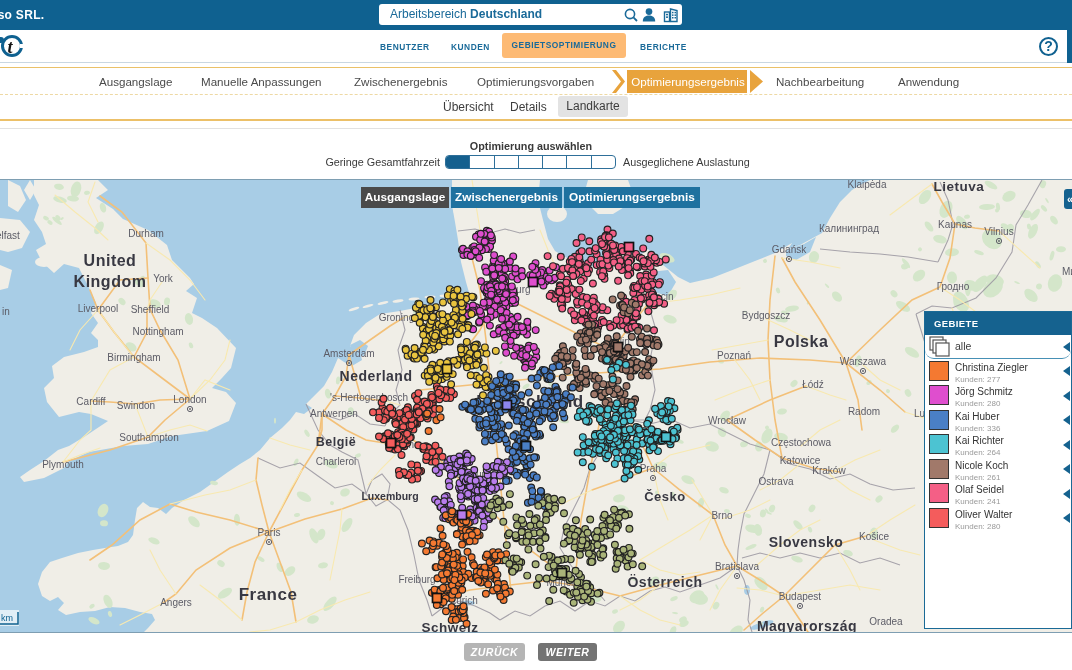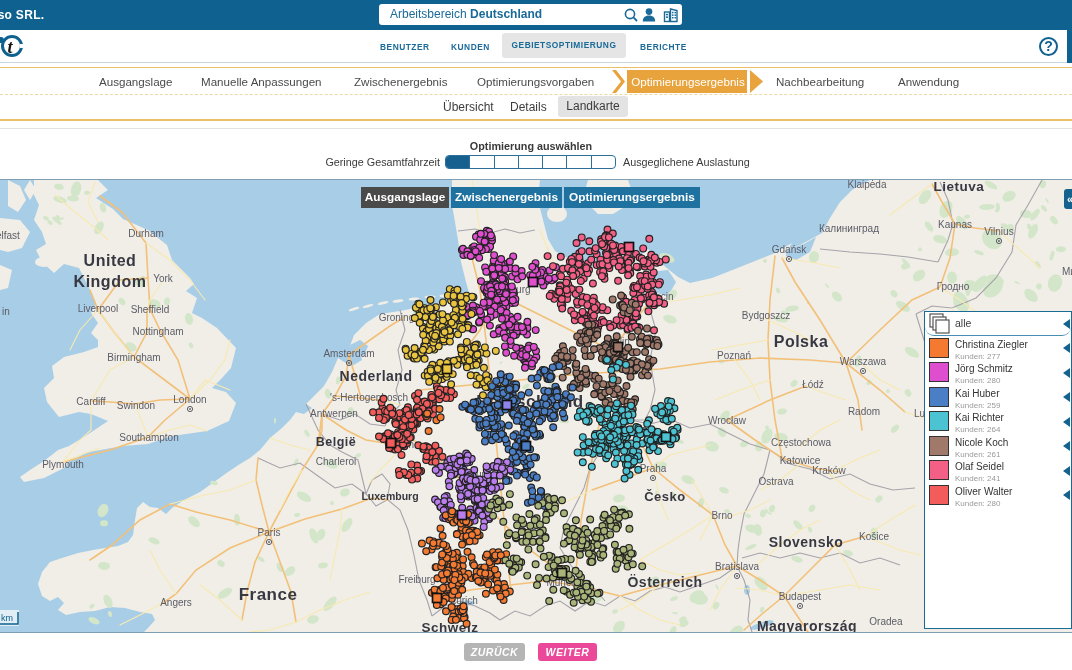"GEBIETSOPTIMIERUNG" #gobtn { background: #e5e5e5 -> #fdba74 }
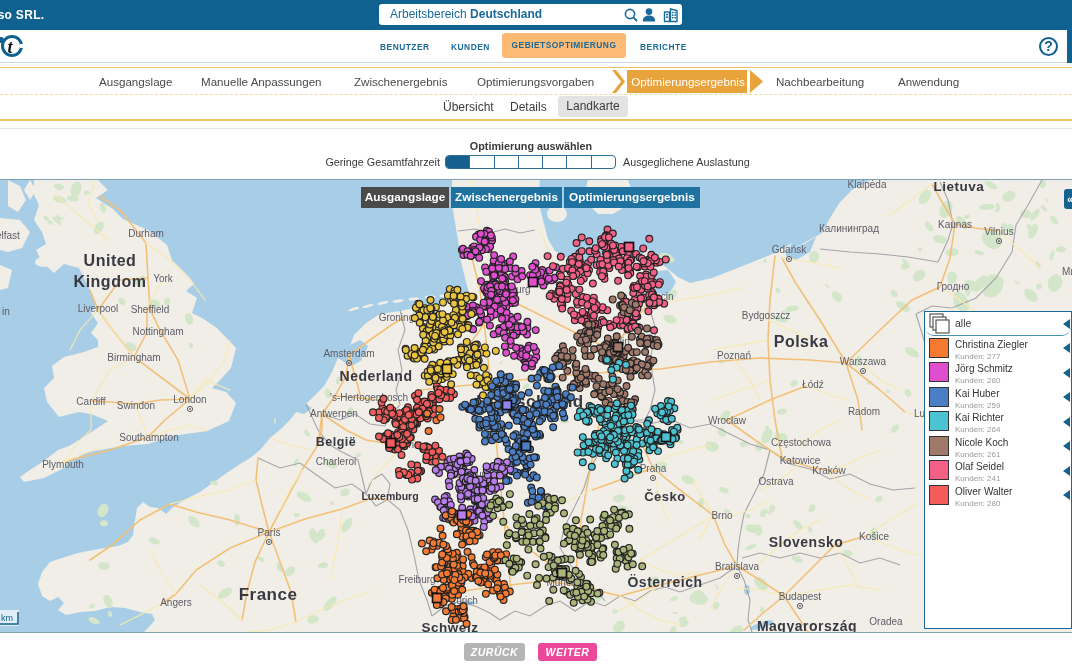"GEBIETE" div { html: none -> <div>GEBIETE</div> }
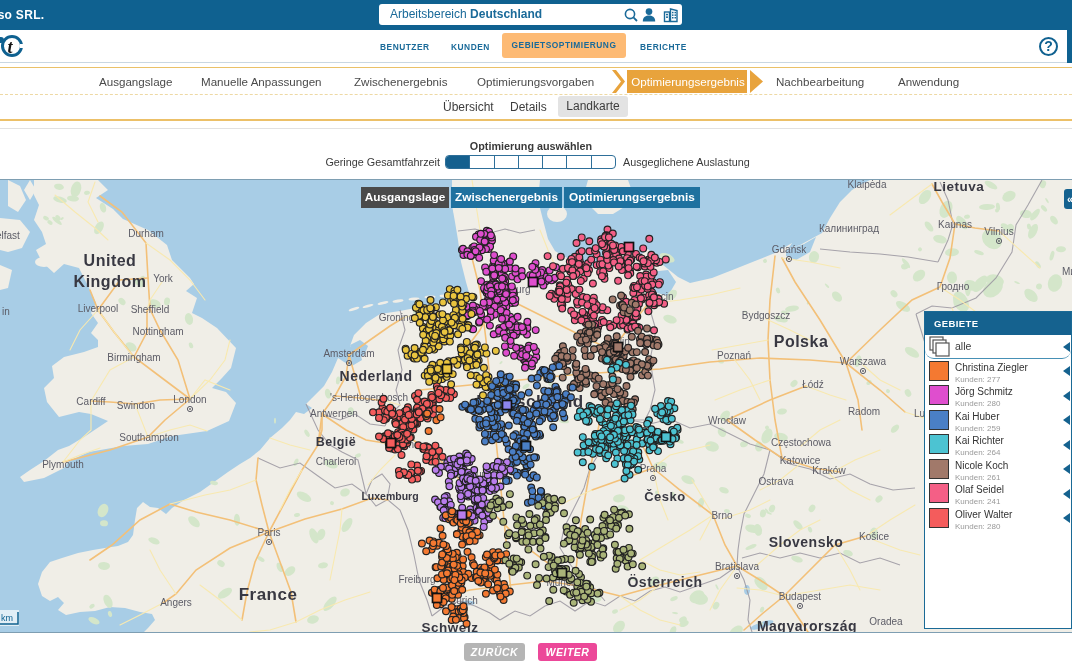"Kunden: 259" div.lkun { text: 259 -> 336 }
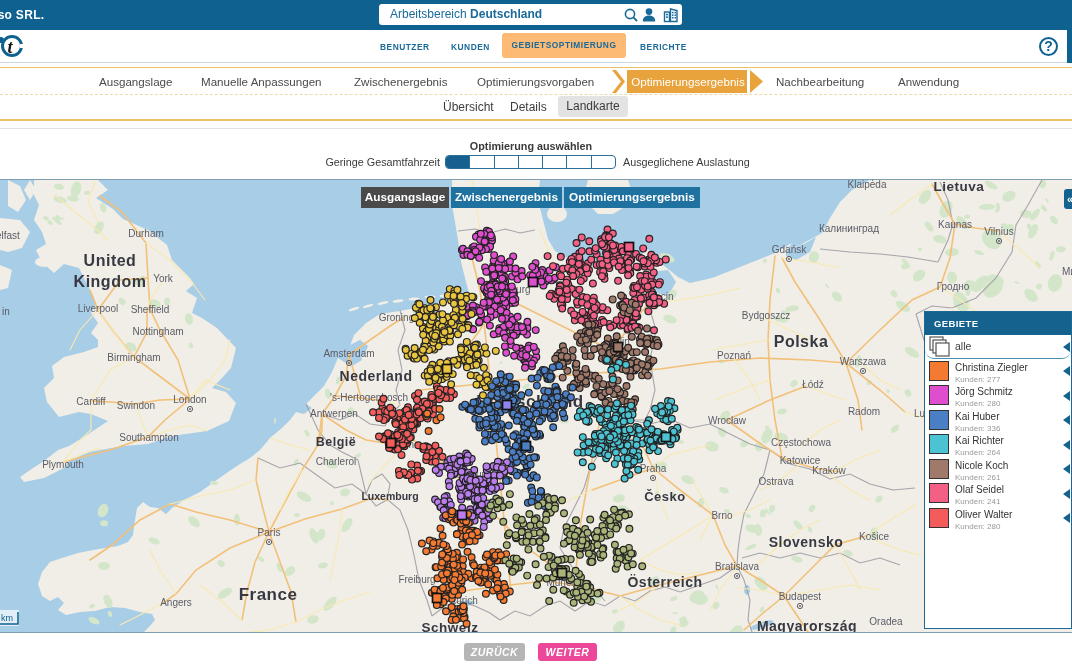"WEITER" #wei { background: #ec4899 -> #737373 }
